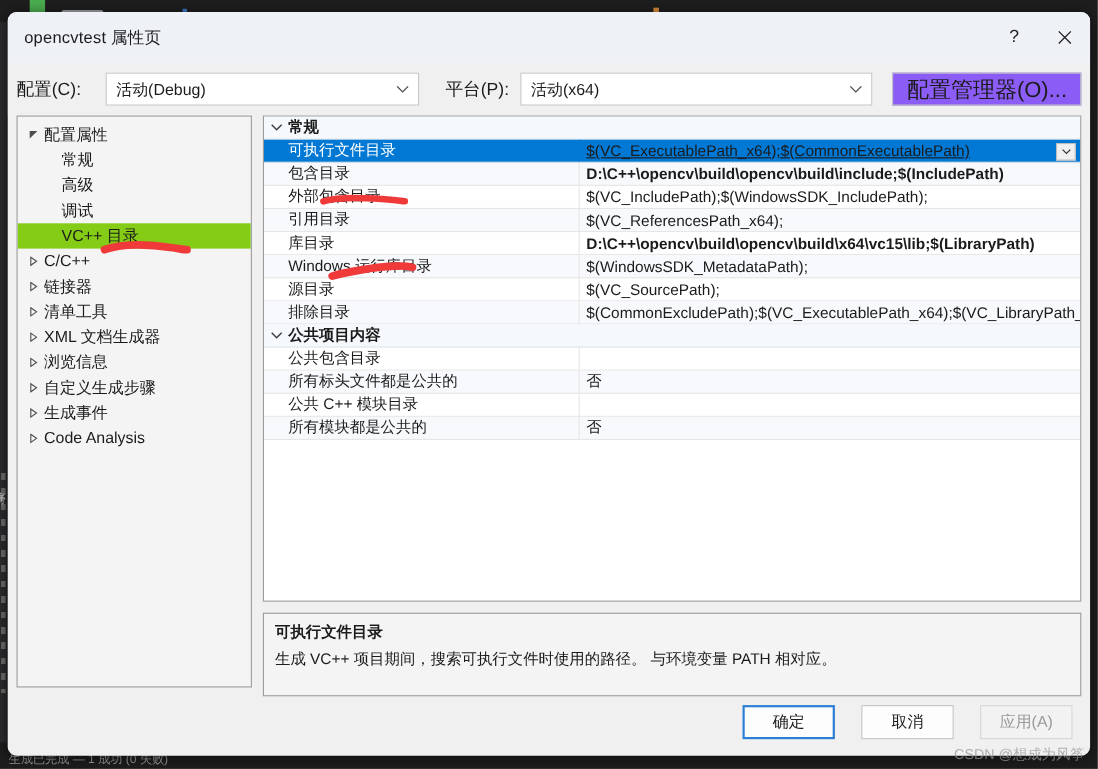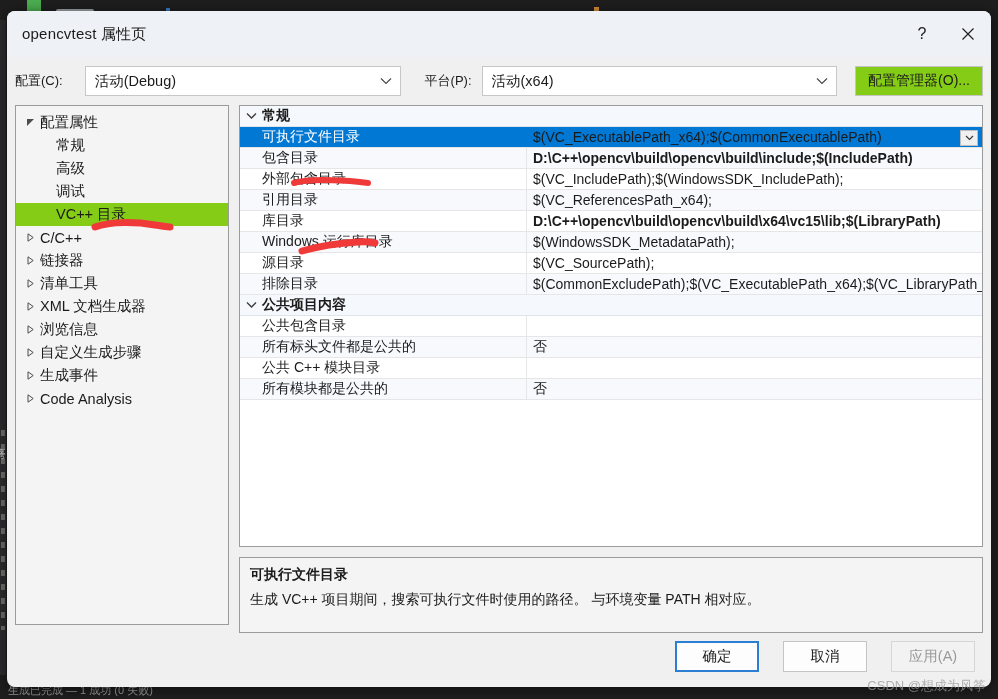"配置(C):" .field-label { font-size: 13px -> 16px }
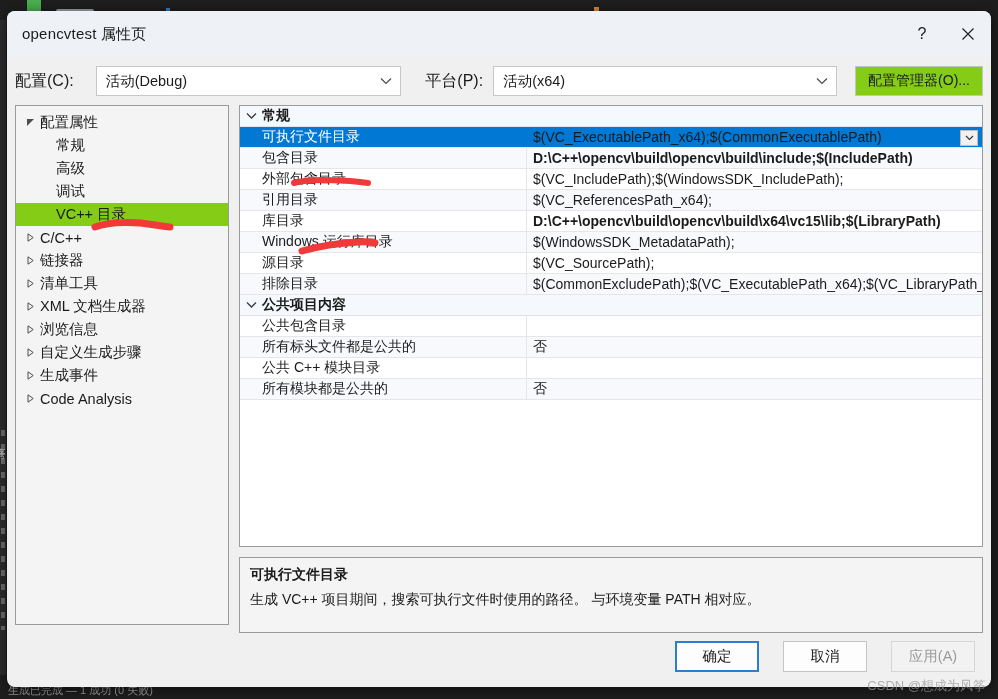"配置管理器(O)..." .push-btn { background: #84cc16 -> #8b5cf6; font-size: 14px -> 20px }
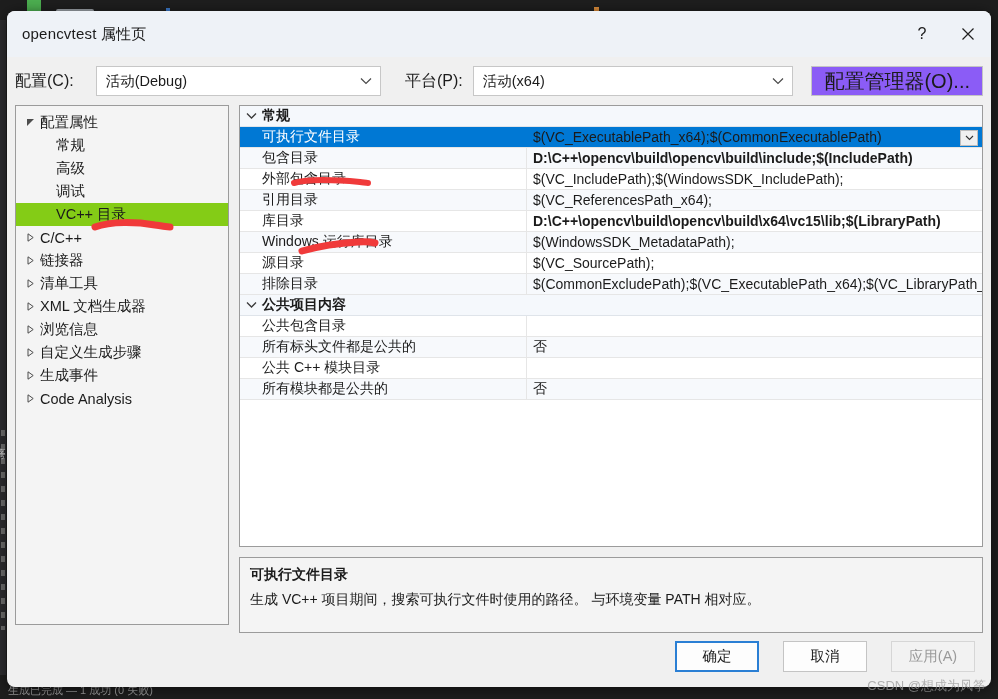"$(VC_ExecutablePath_x64);$(CommonExecuta" .grid-row.selected .pval { text-decoration: none -> underline }
